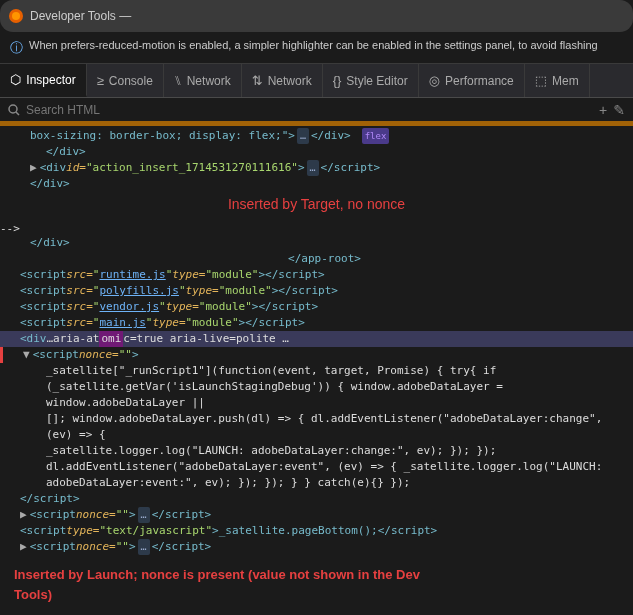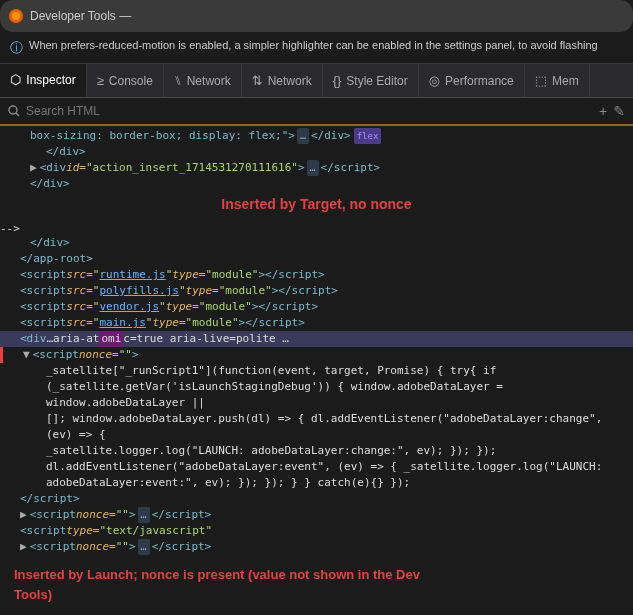"Search HTML" .search-bar { border-bottom: 2px solid #a16207 -> 5px solid #a16207 }
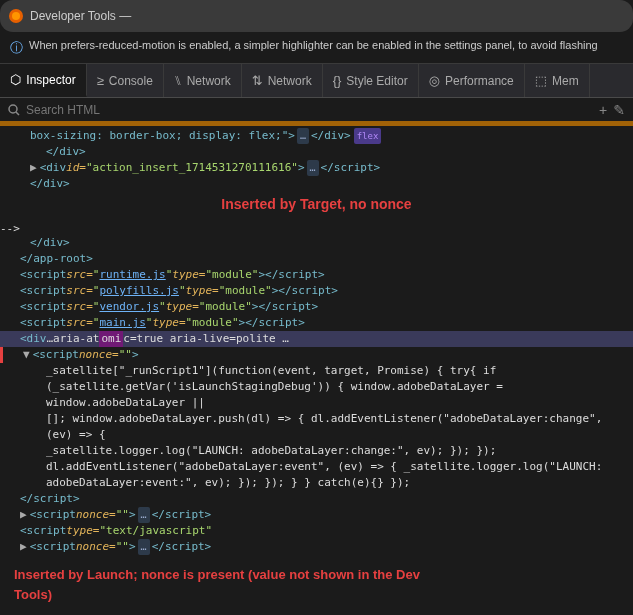"flex" .flex-badge { margin-left: 3px -> 11px }
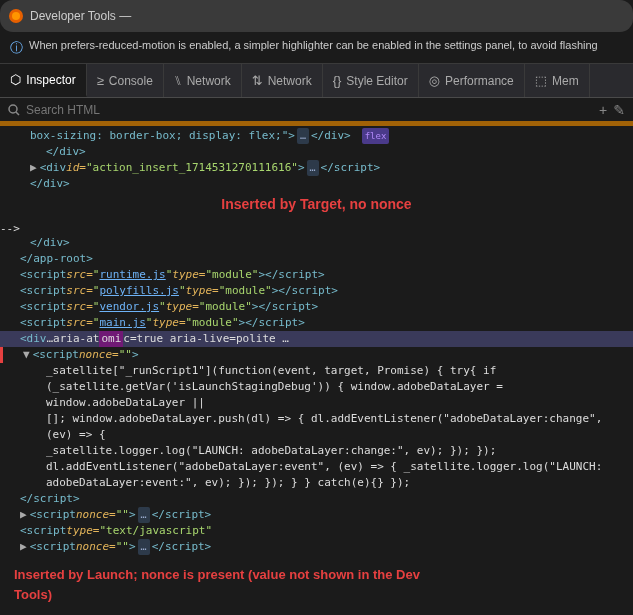"Inserted by Target, no nonce" .annotation { font-weight: bold -> normal }
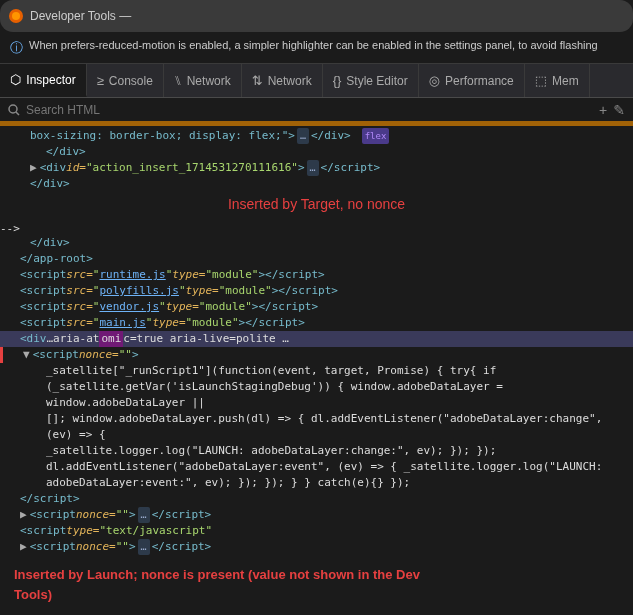"</app-root>" div.code-line { justify-content: none -> center }
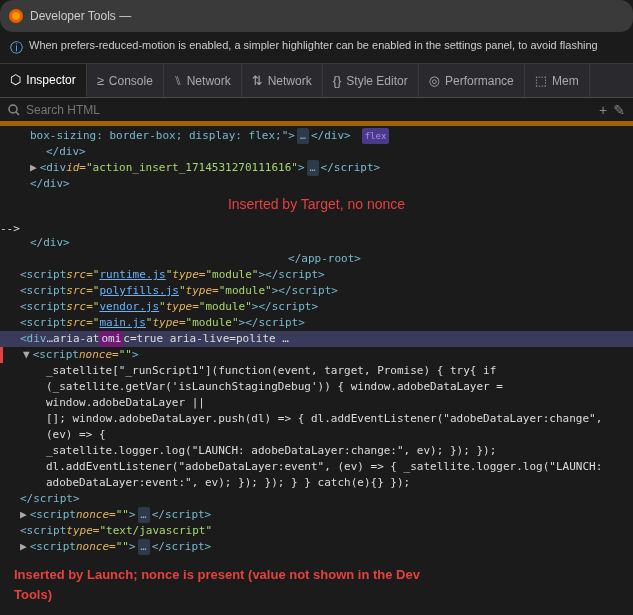">_satellite.pageBottom();</script>" span.tag { html: none -> <span>&gt;_satellite.pageBottom();&lt;/script&gt;</span> }
